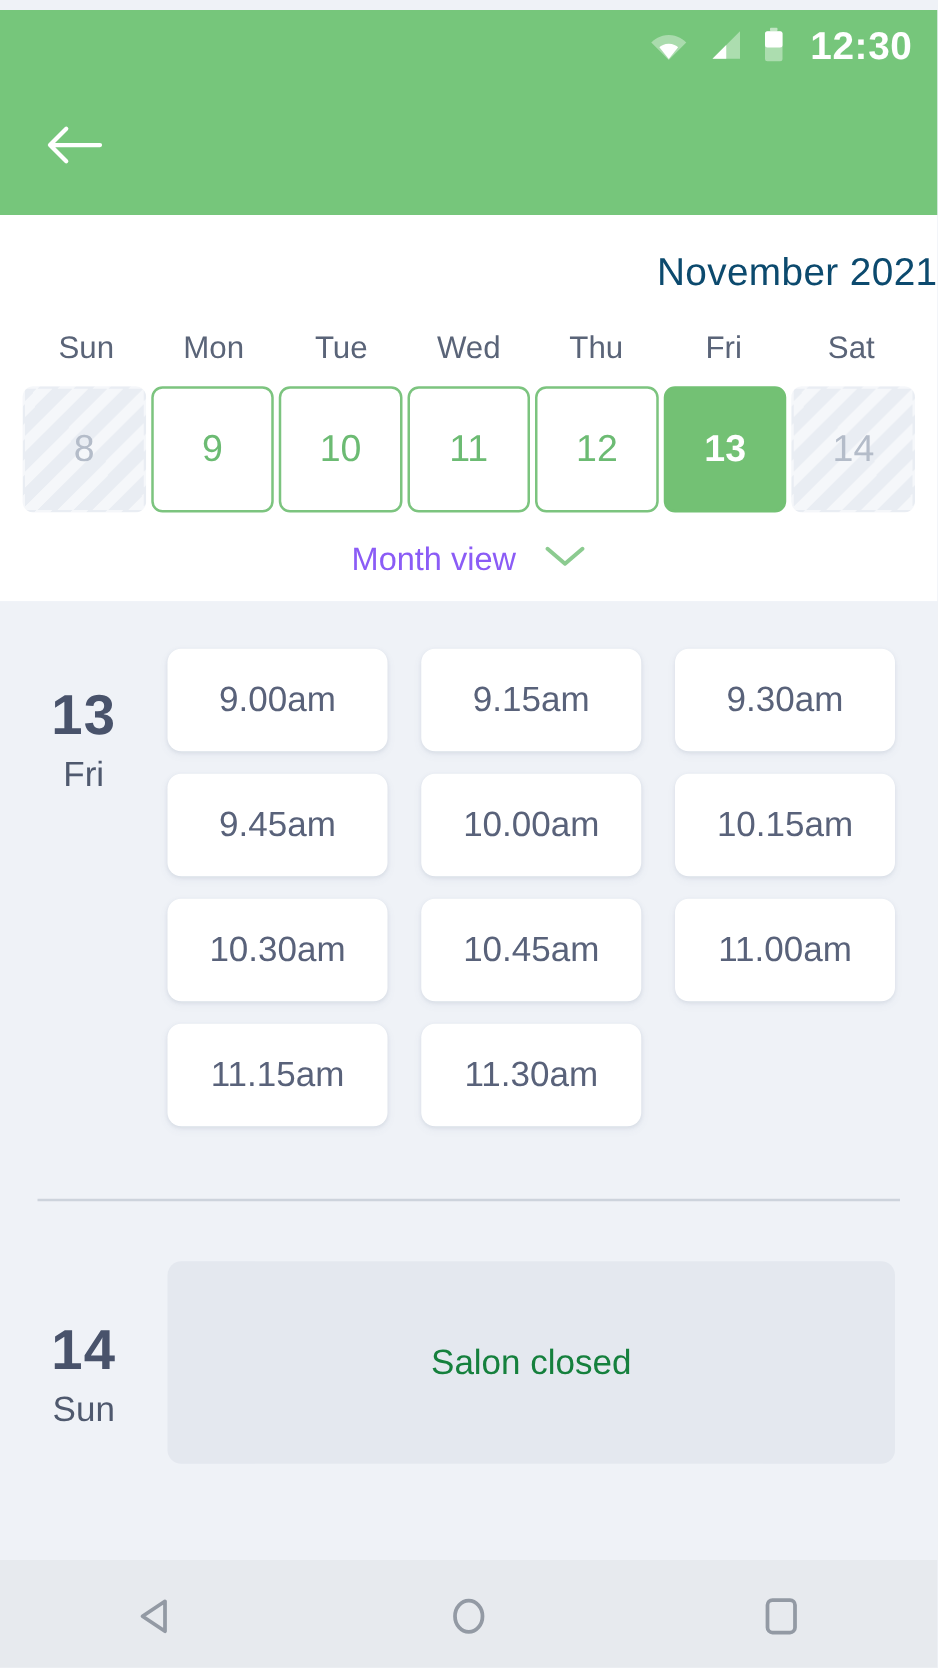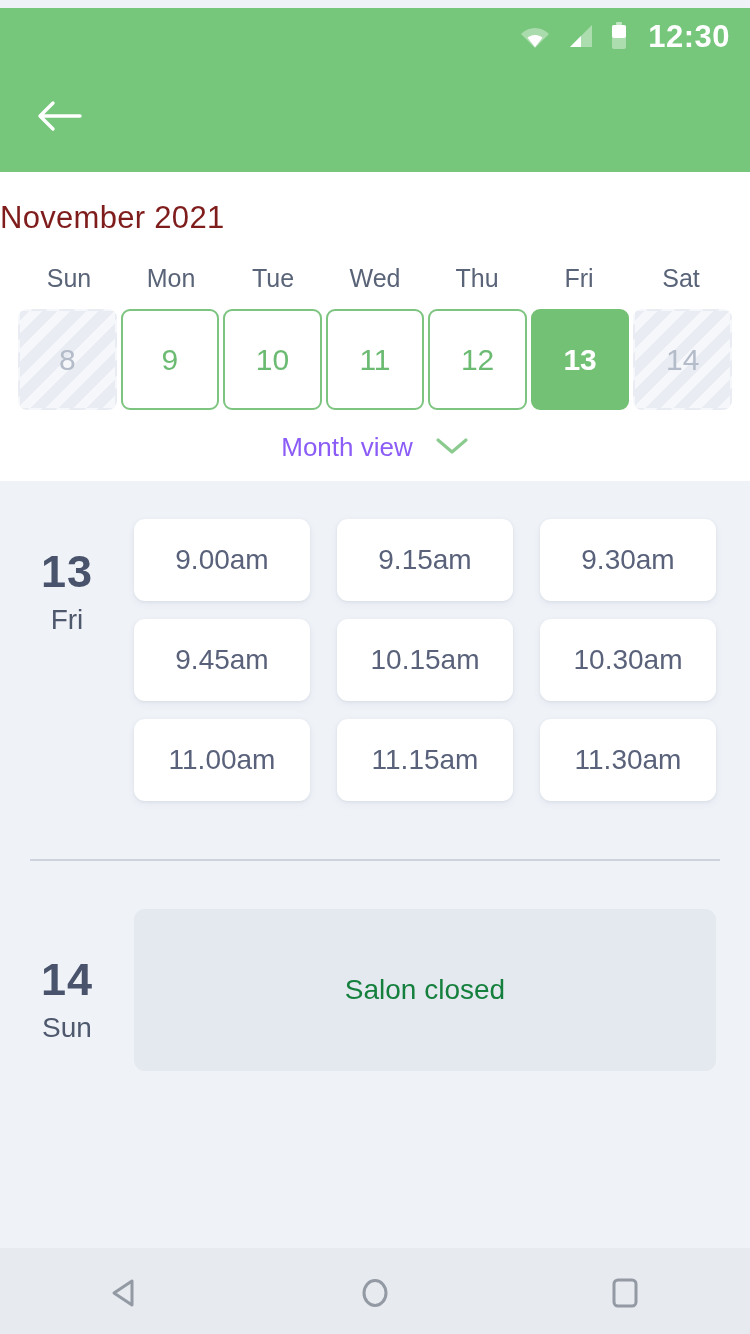"November 2021" .month-title { color: #7f1d1d -> #0c4a6e; text-align: left -> right }
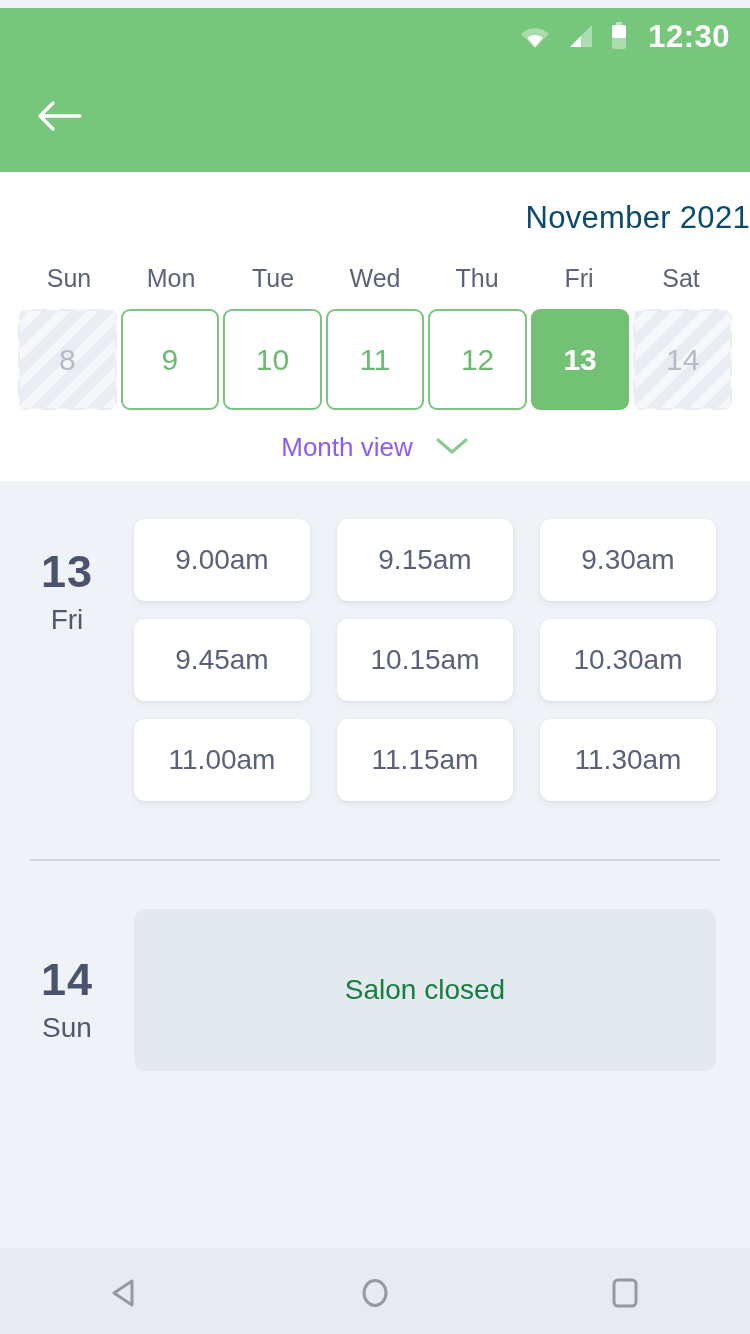"10.00am" div.slot { html: none -> <div>10.00am</div> }
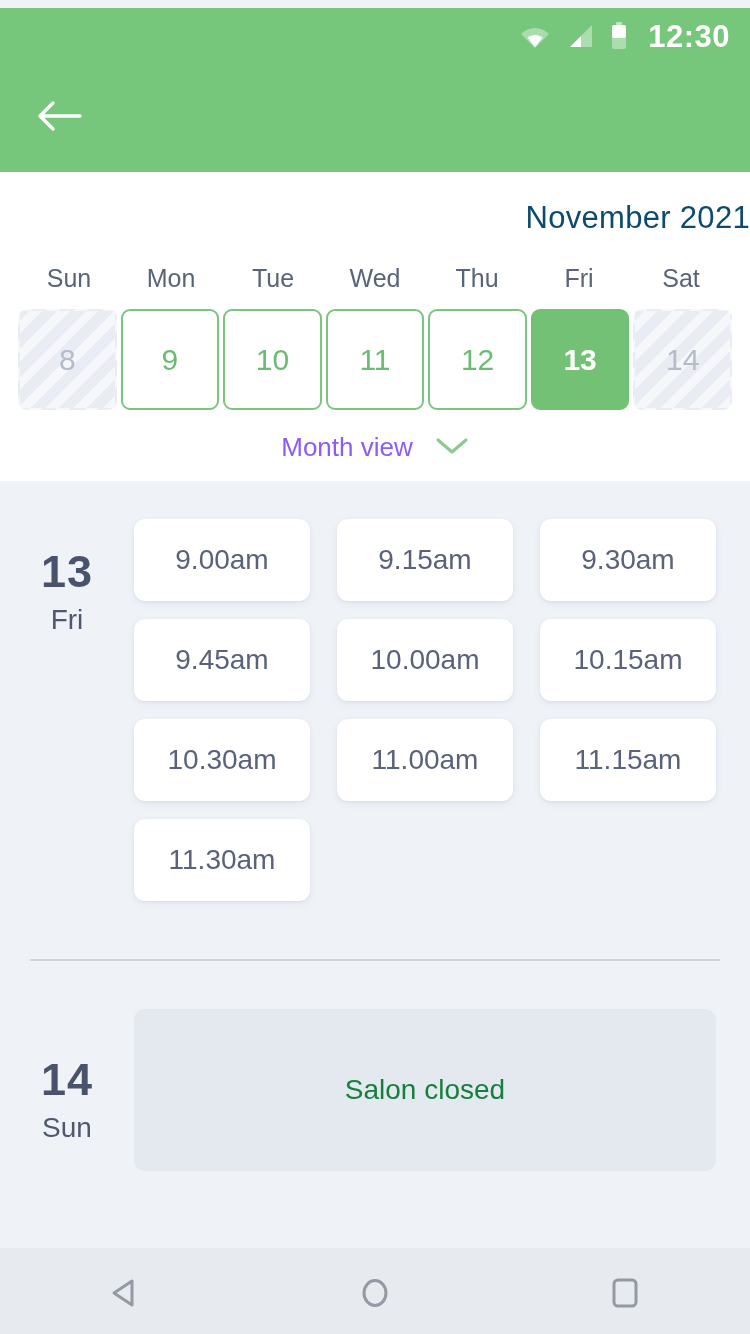"10.45am" div.slot { html: none -> <div>10.45am</div> }
